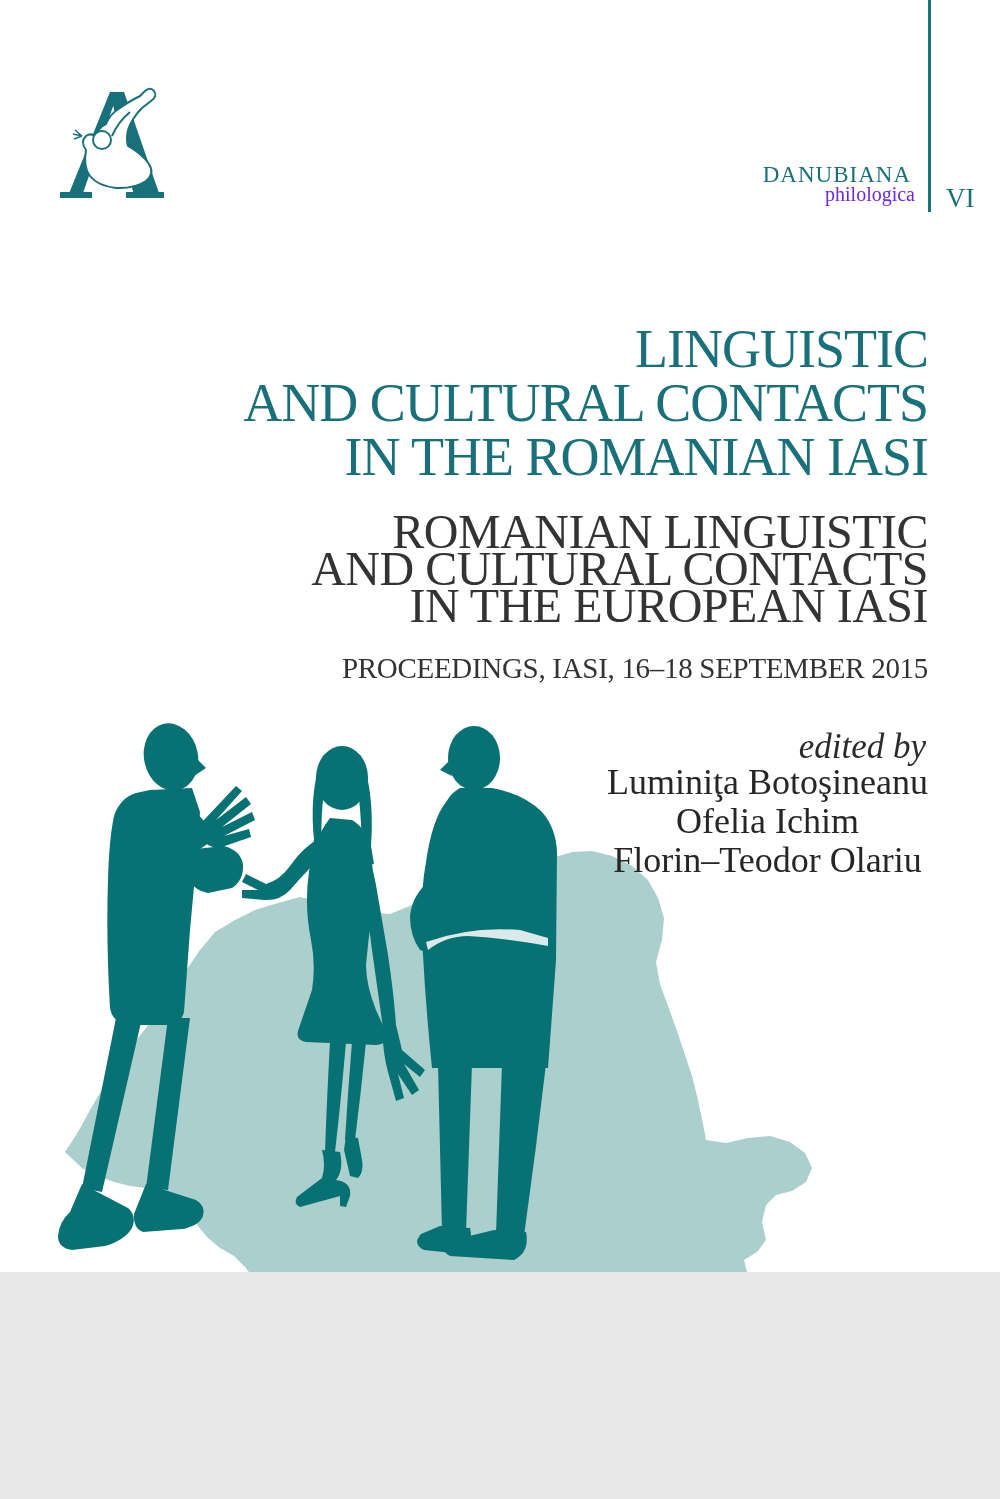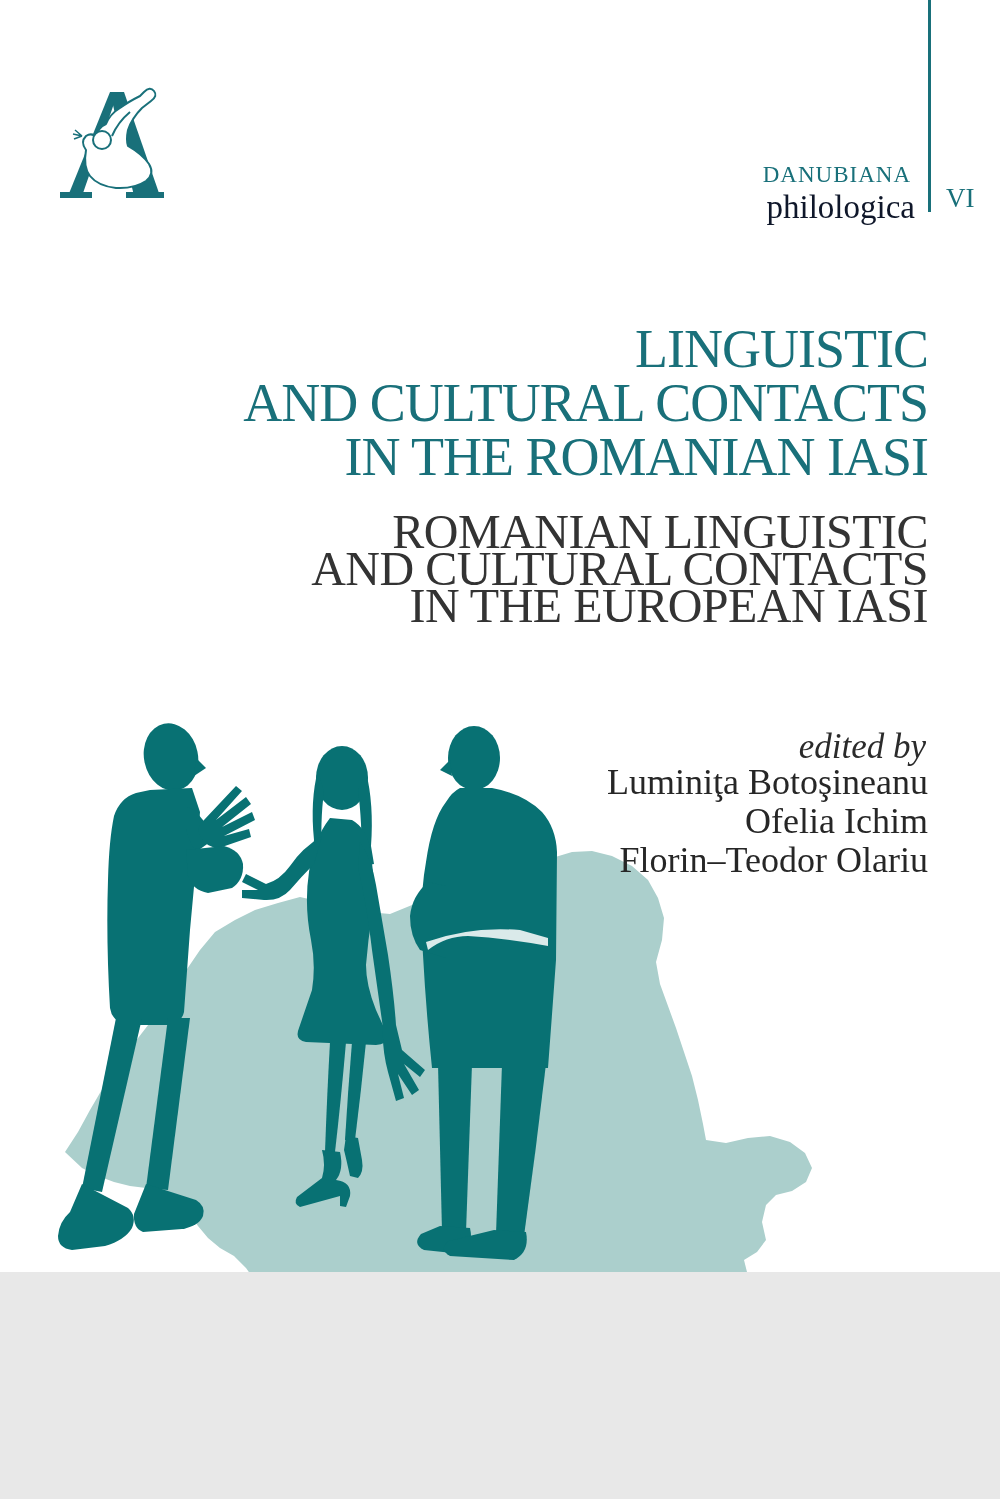"philologica" .series-subname { color: #0f172a -> #6d28d9; font-size: 33px -> 20px; top: 189px -> 183px }
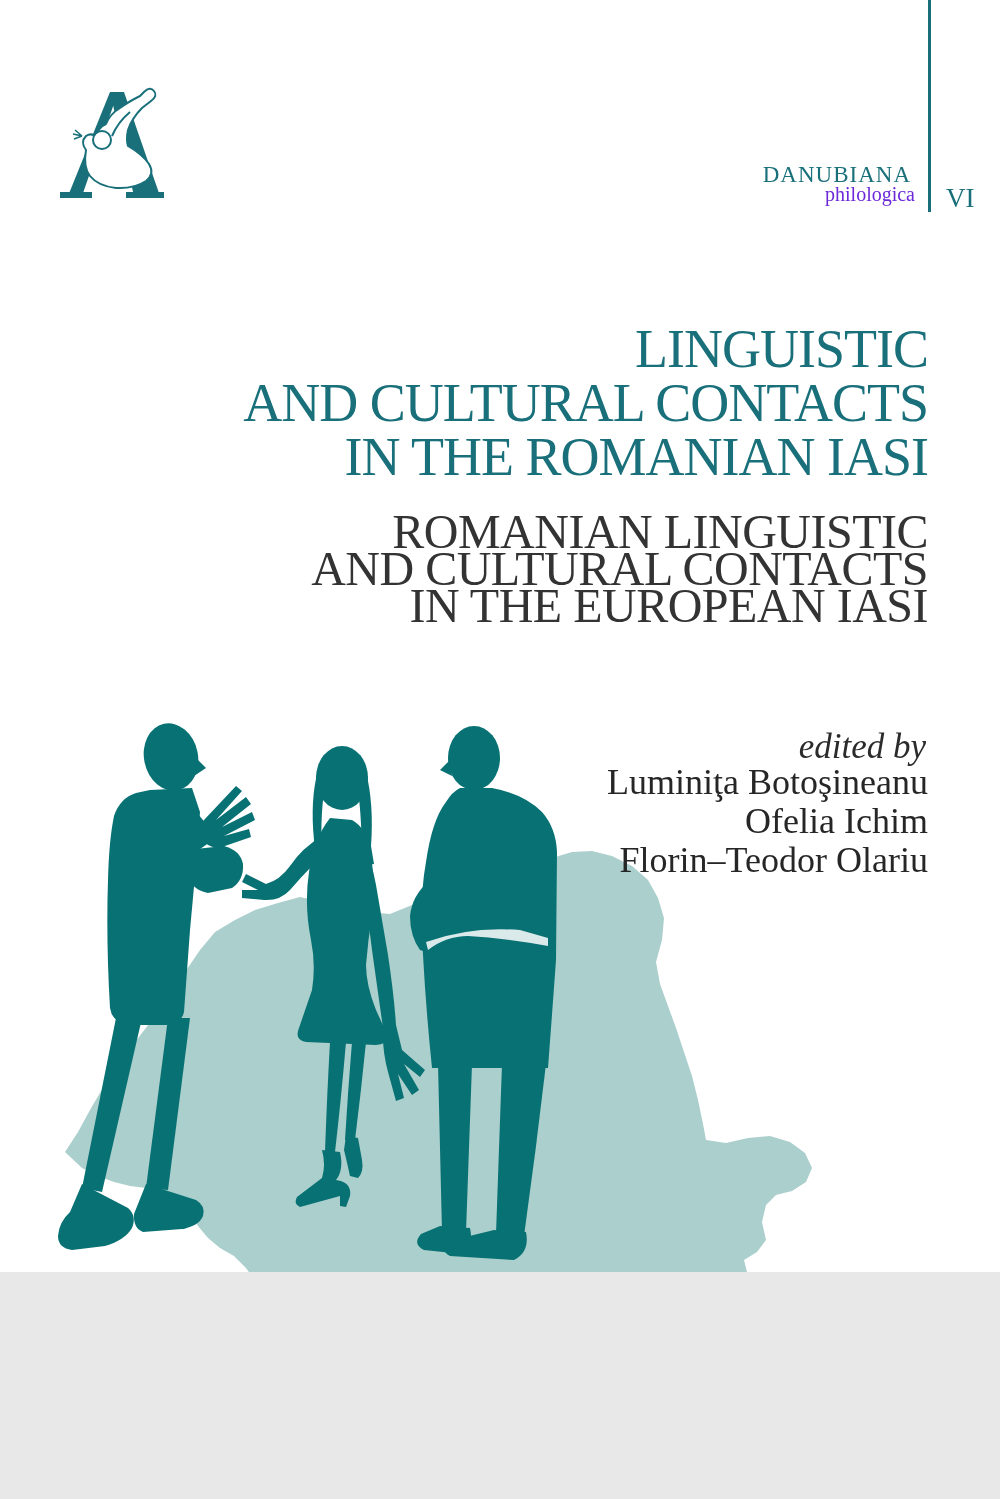"PROCEEDINGS, IASI, 16–18 SEPTEMBER 2015" div.proceedings-line { html: none -> <div>PROCEEDINGS, IASI, 16–18 SEPTEMBER 2015</div> }
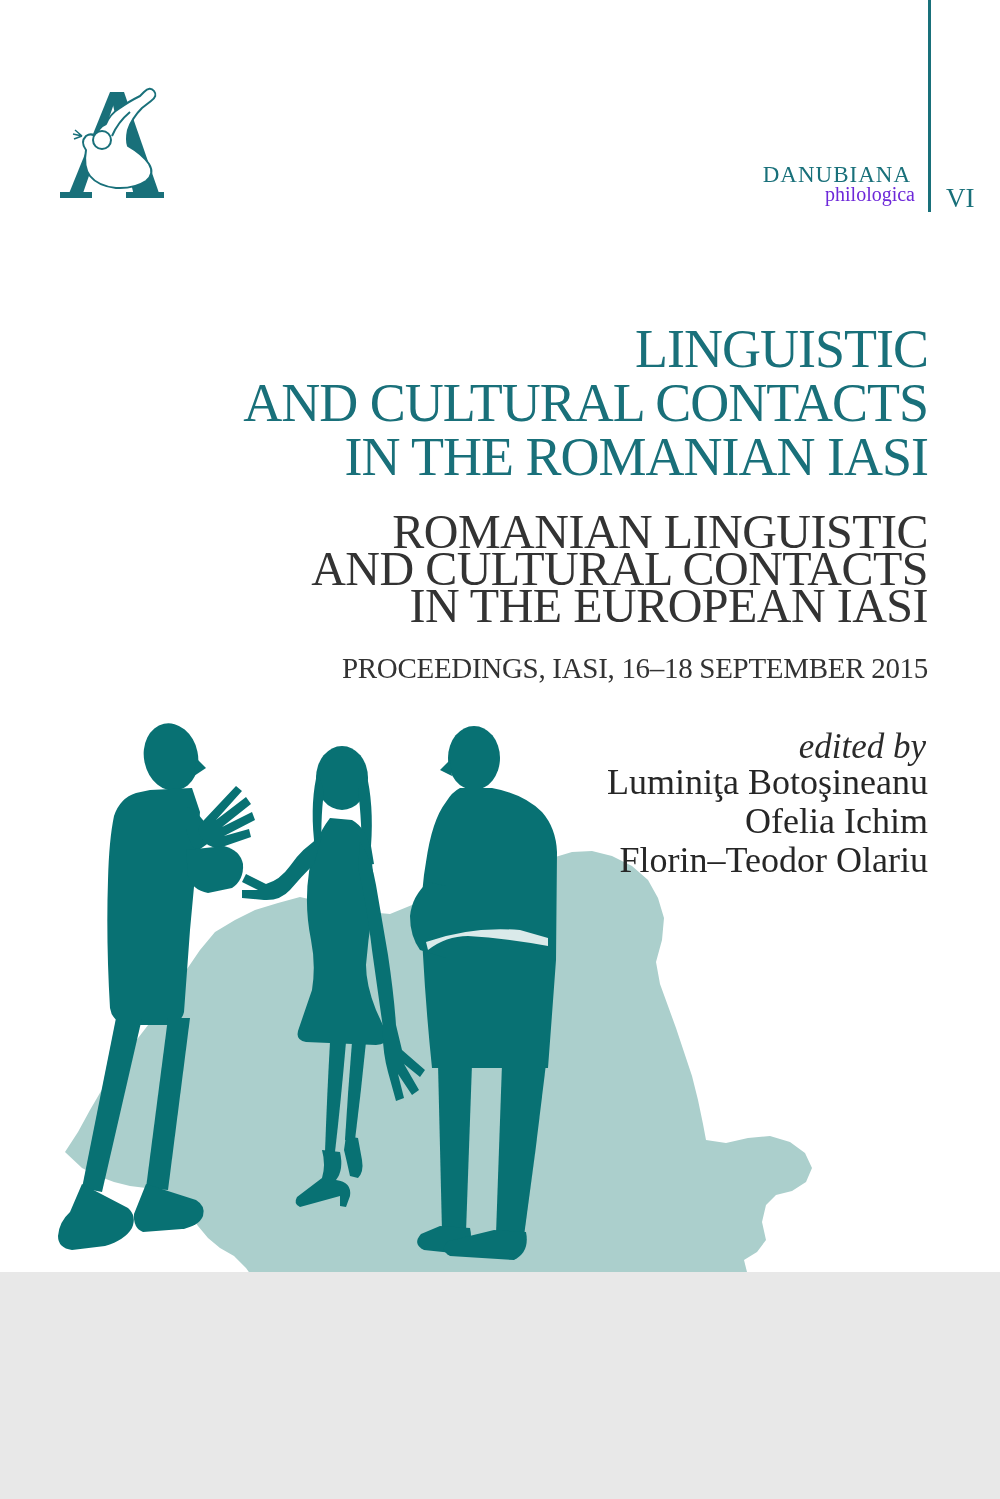"Luminiţa Botoşineanu" .editor-names { text-align: right -> center }
